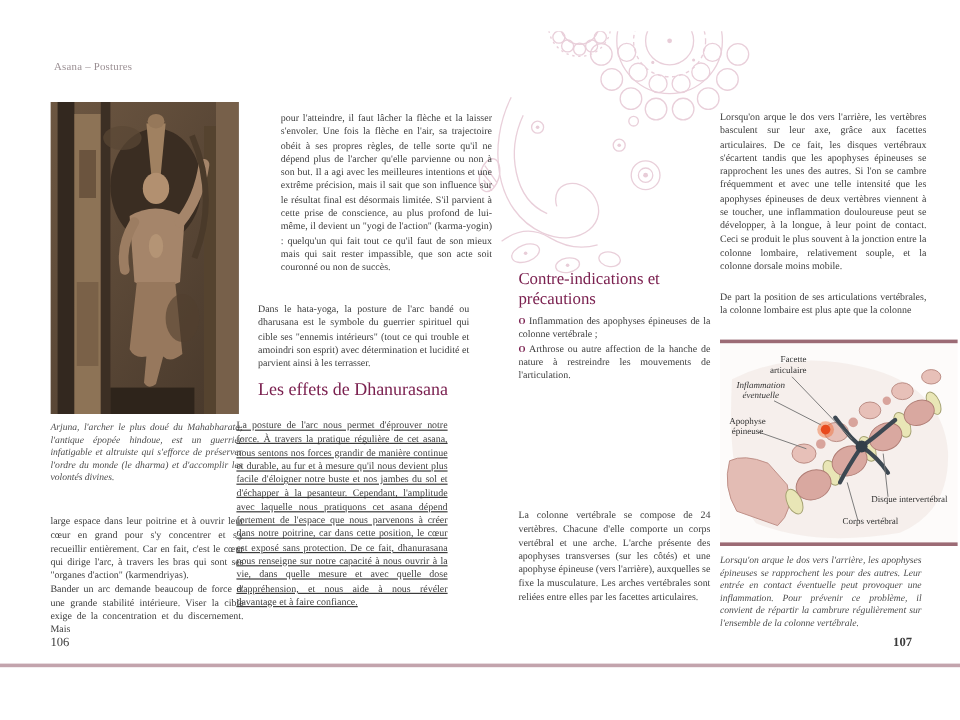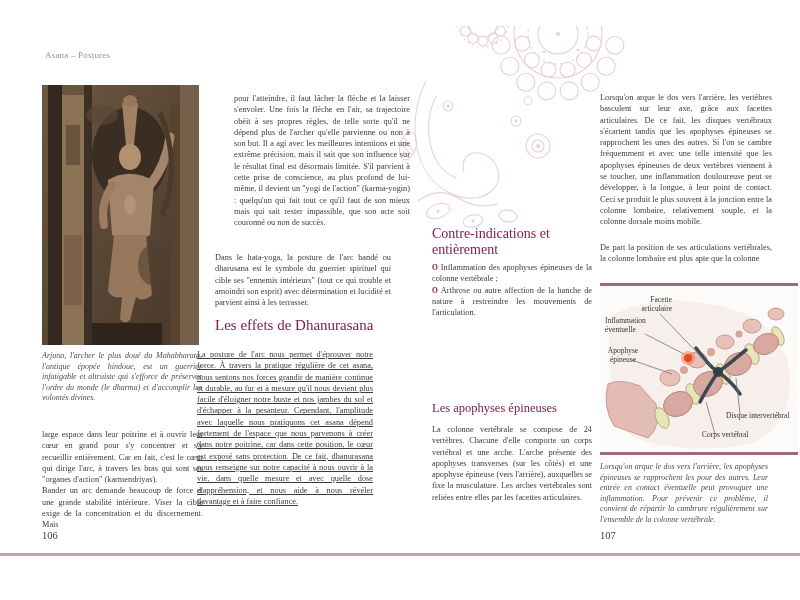"Contre-indications et entièrement" div.abs { text: entièrement -> précautions }
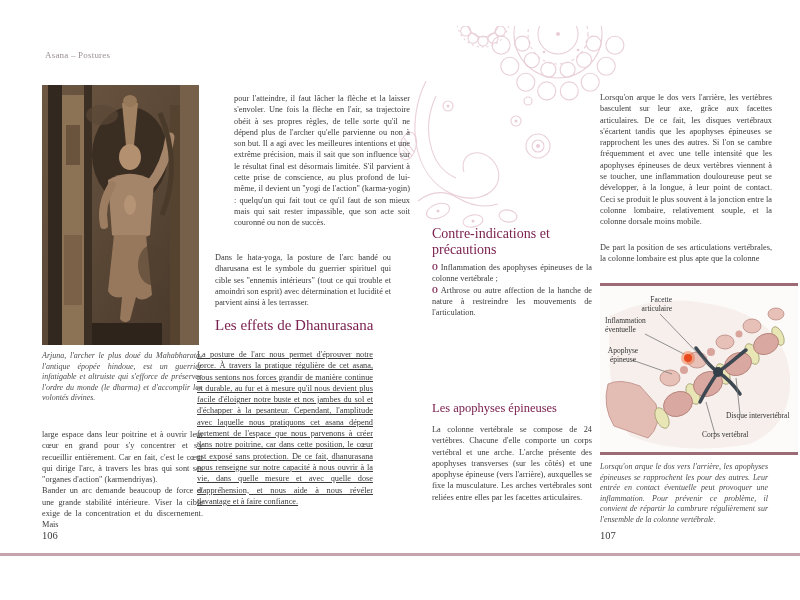"Inflammation éventuelle" div.fig-label { font-style: none -> italic; text-align: left -> center }
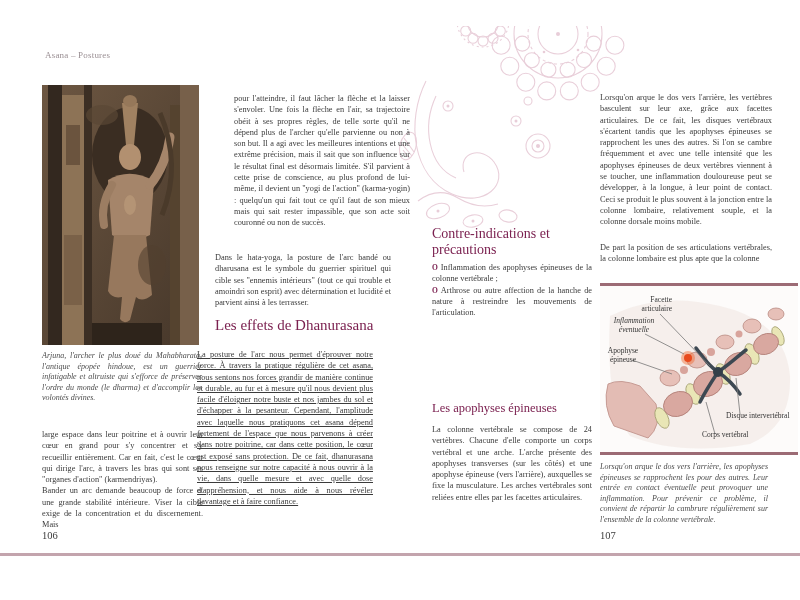"Les apophyses épineuses" div.abs { html: <div>Les apophyses épineuses</div> -> none }
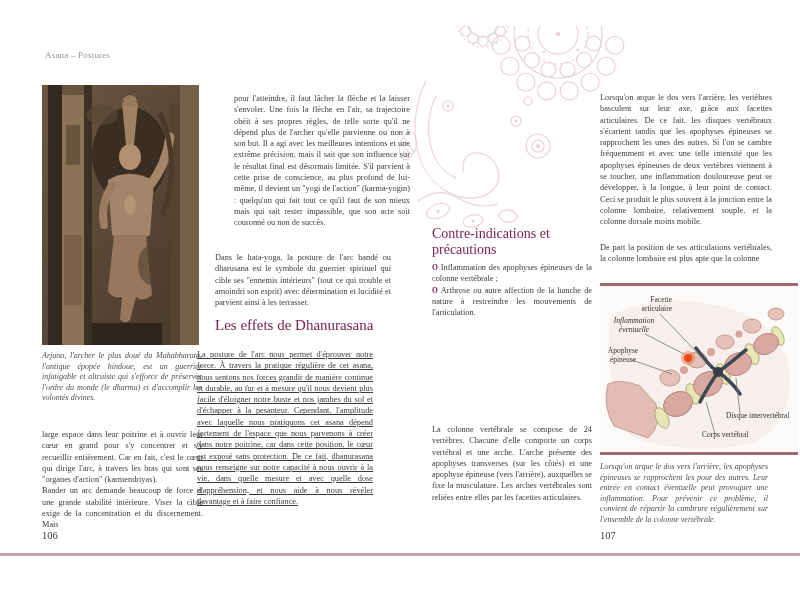"107" div.abs { font-weight: none -> bold; text-align: left -> right }
